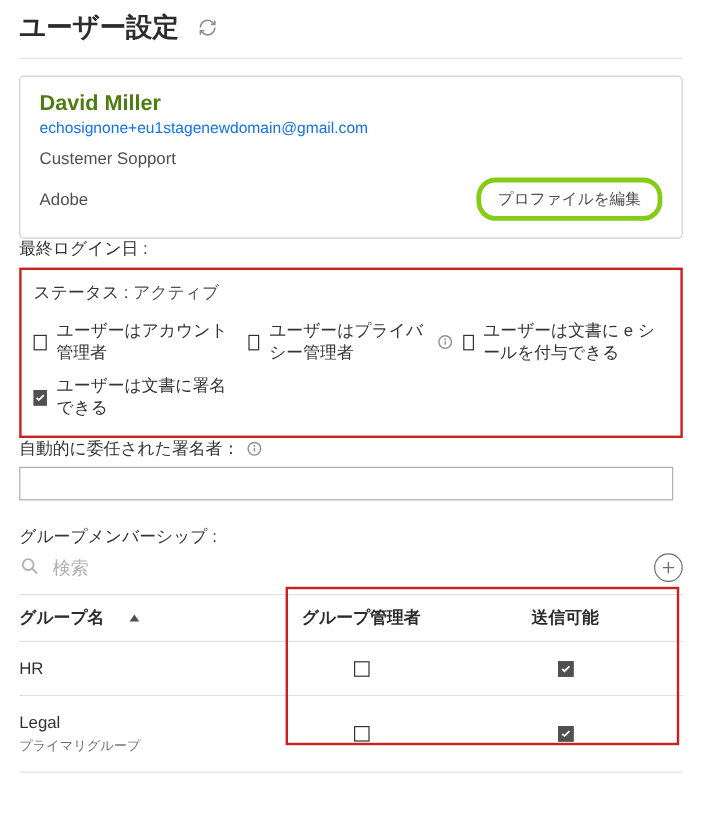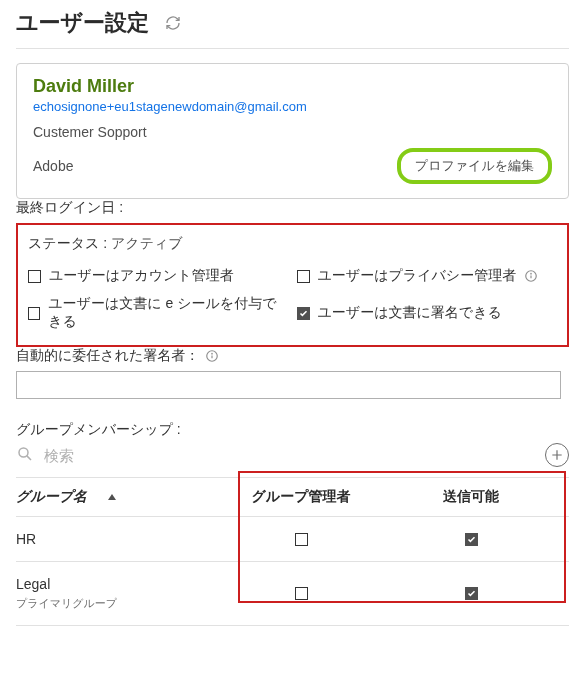"ユーザーはアカウント管理者" .perm-grid { grid-template-columns: 1fr 1fr -> 1fr 1fr 1fr }
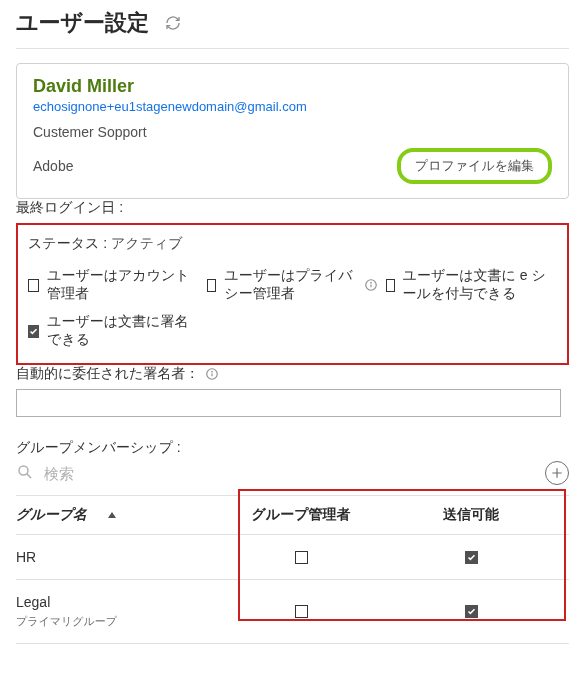"グループ名" .thead .th.name { font-style: italic -> none }
